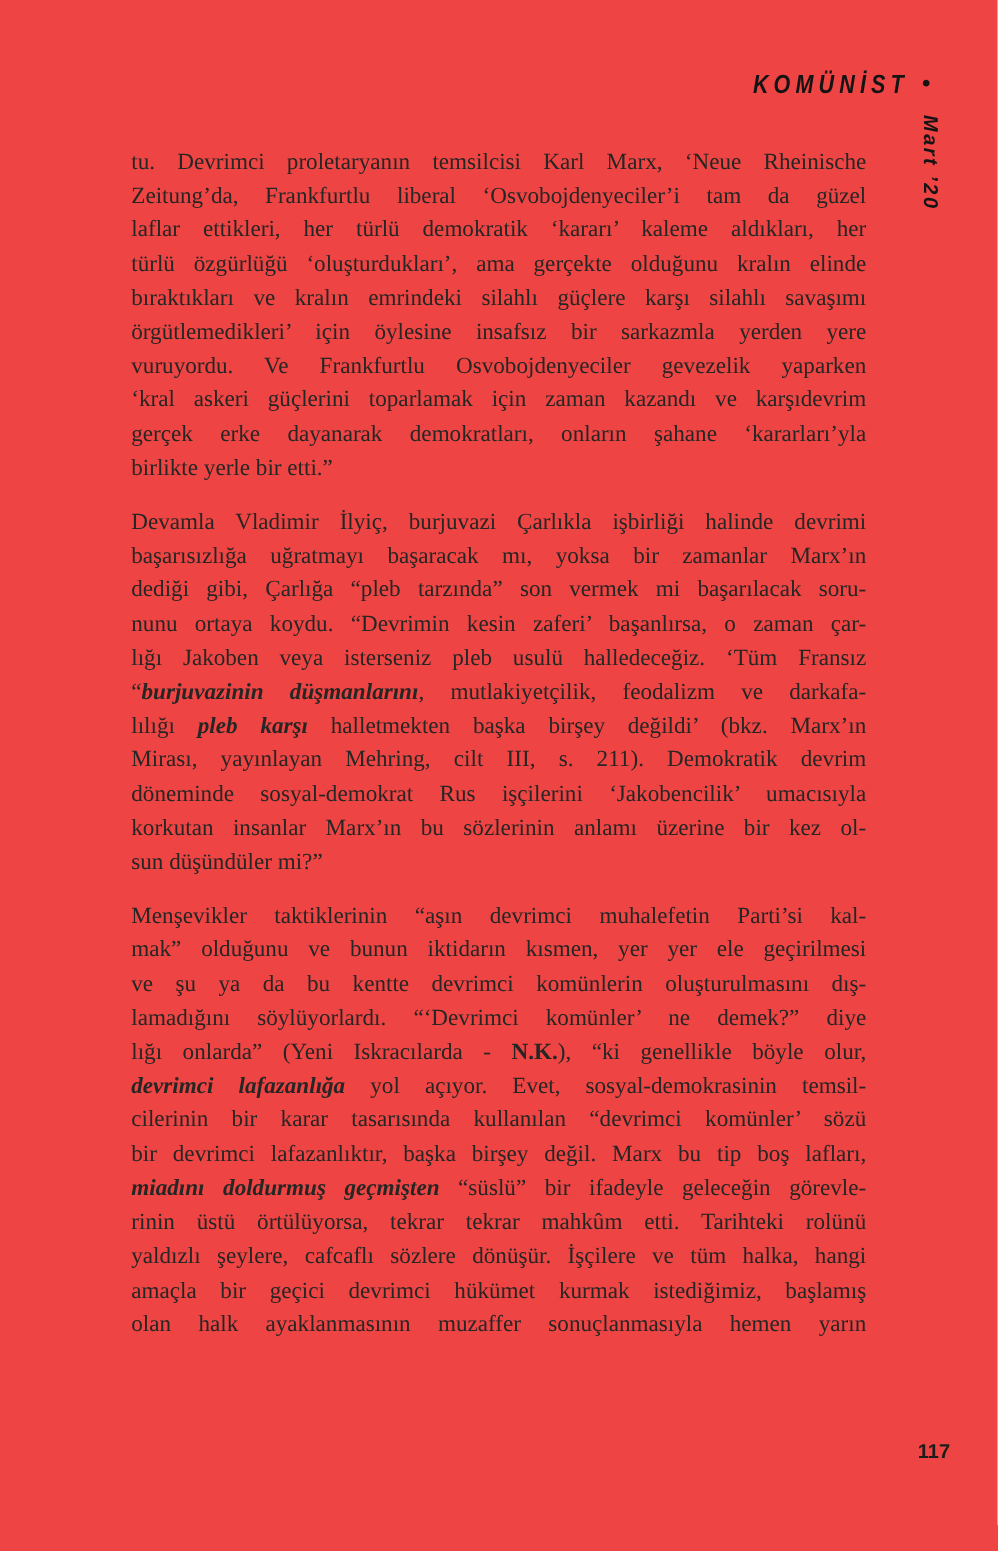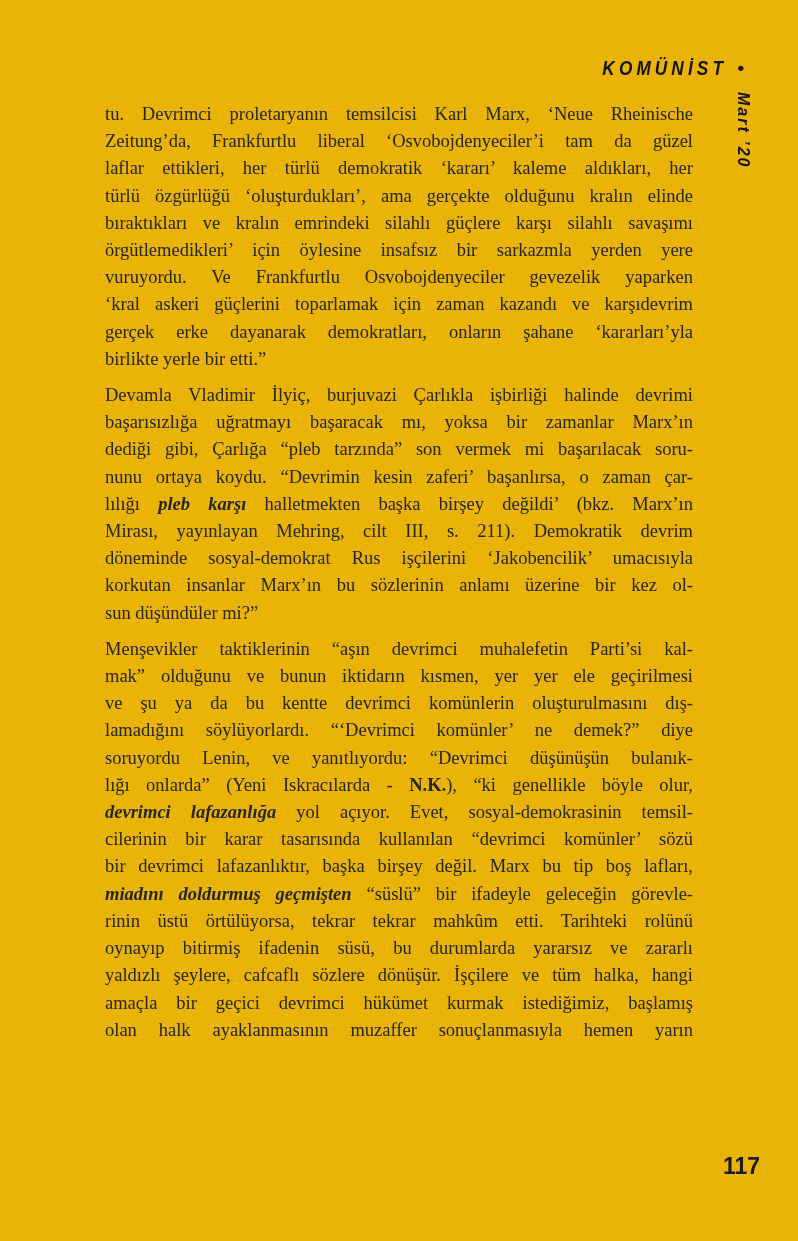"KOMÜNİST •" .page { background: #eab308 -> #ef4444 }
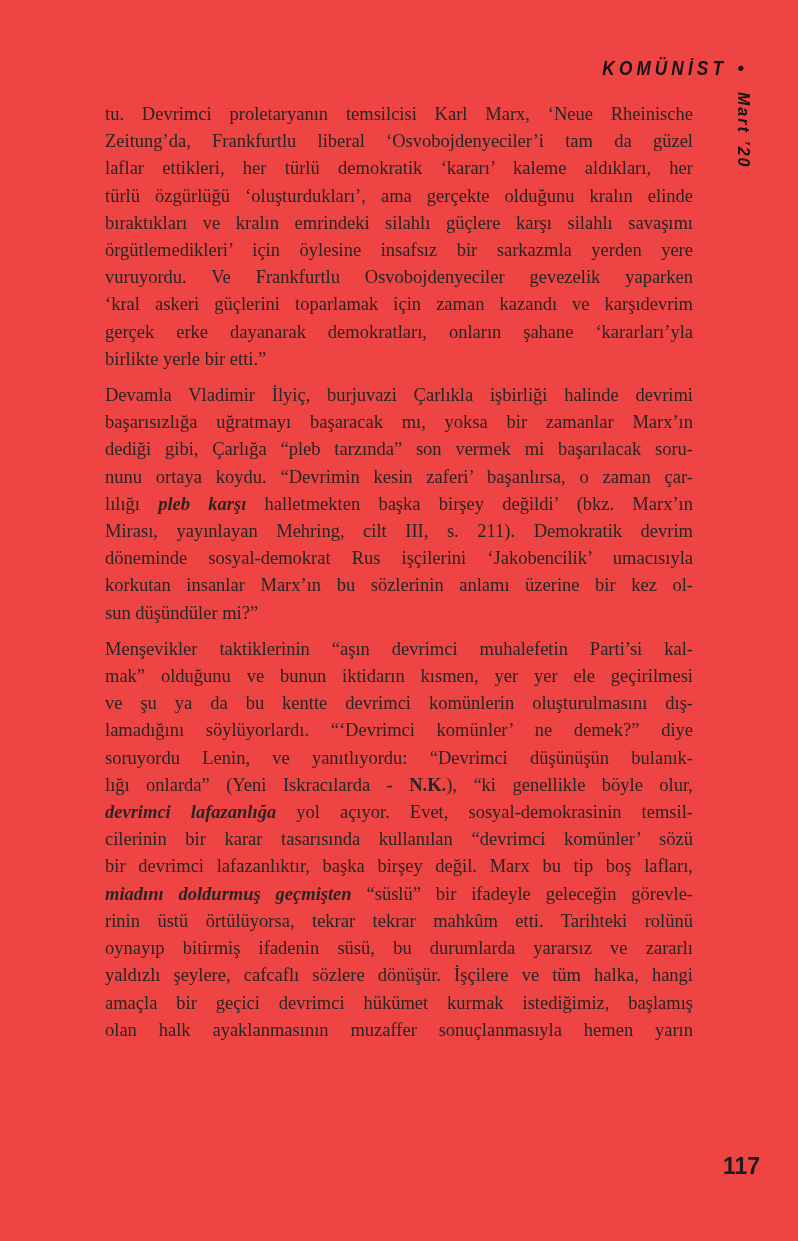"tu. Devrimci proletaryanın temsilcisi" .paragraph { margin: 0 0 9px 0 -> 16px 0 9px 0 }
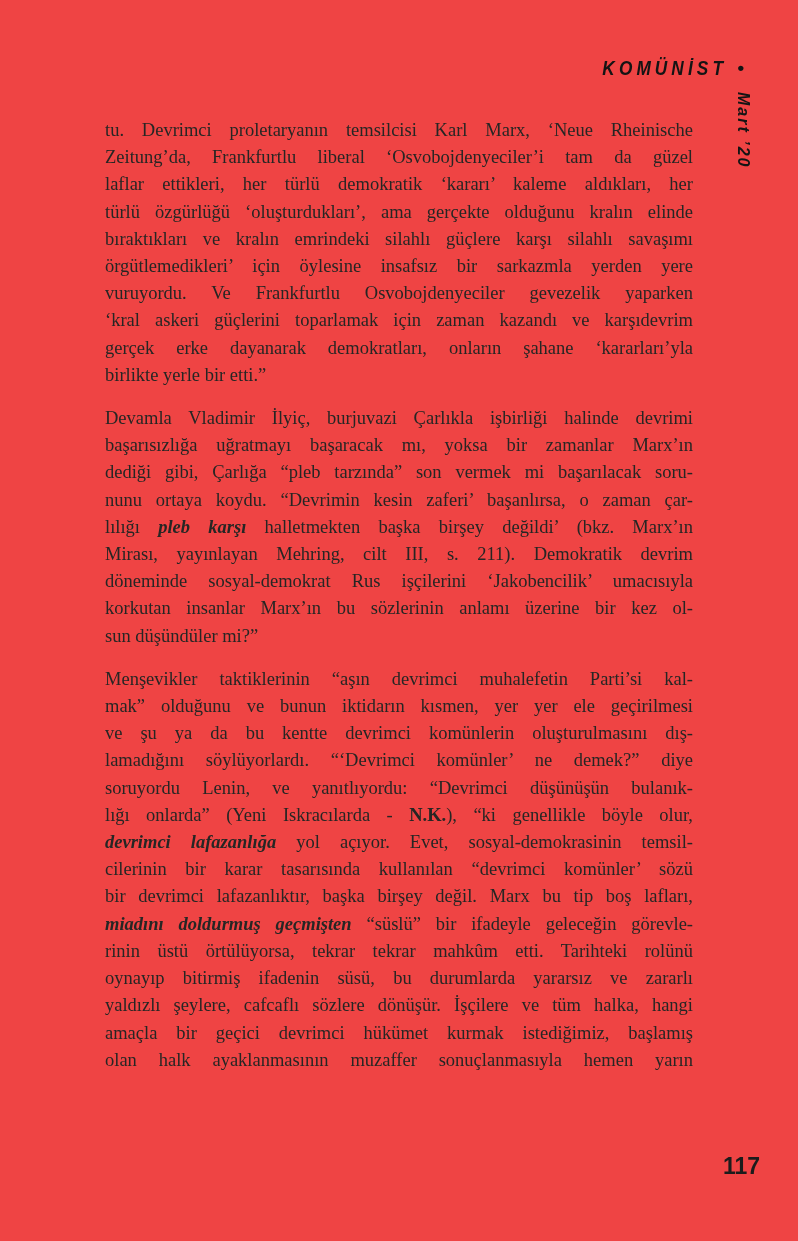"lığı Jakoben veya isterseniz pleb" div.line { html: none -> <div><span>lığı Jakoben veya isterseniz pleb usulü halledeceğiz. ‘Tüm Fransız</span></div> }
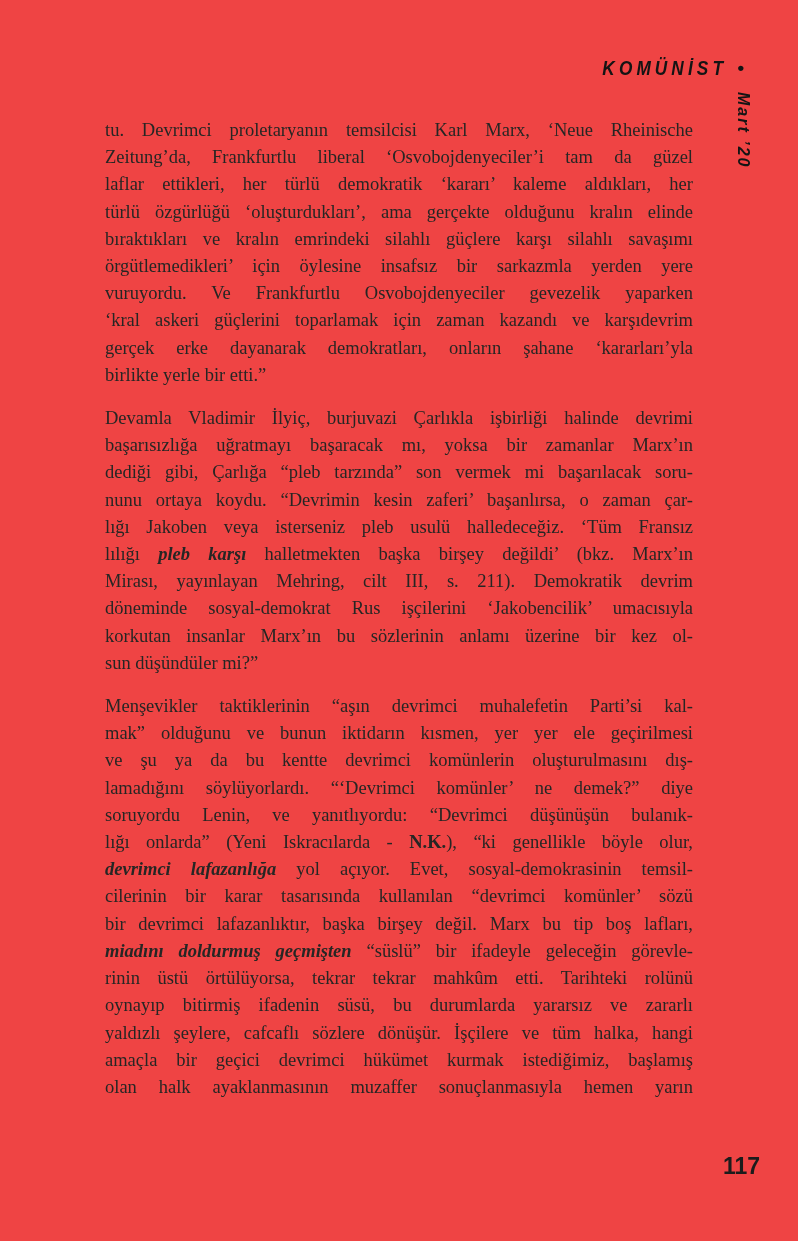"“burjuvazinin düşmanlarını," div.line { html: none -> <div><span>“</span><span>burjuvazinin düşmanlarını</span><span>, mutlakiyetçilik, feodalizm ve darkafa-</span></div> }
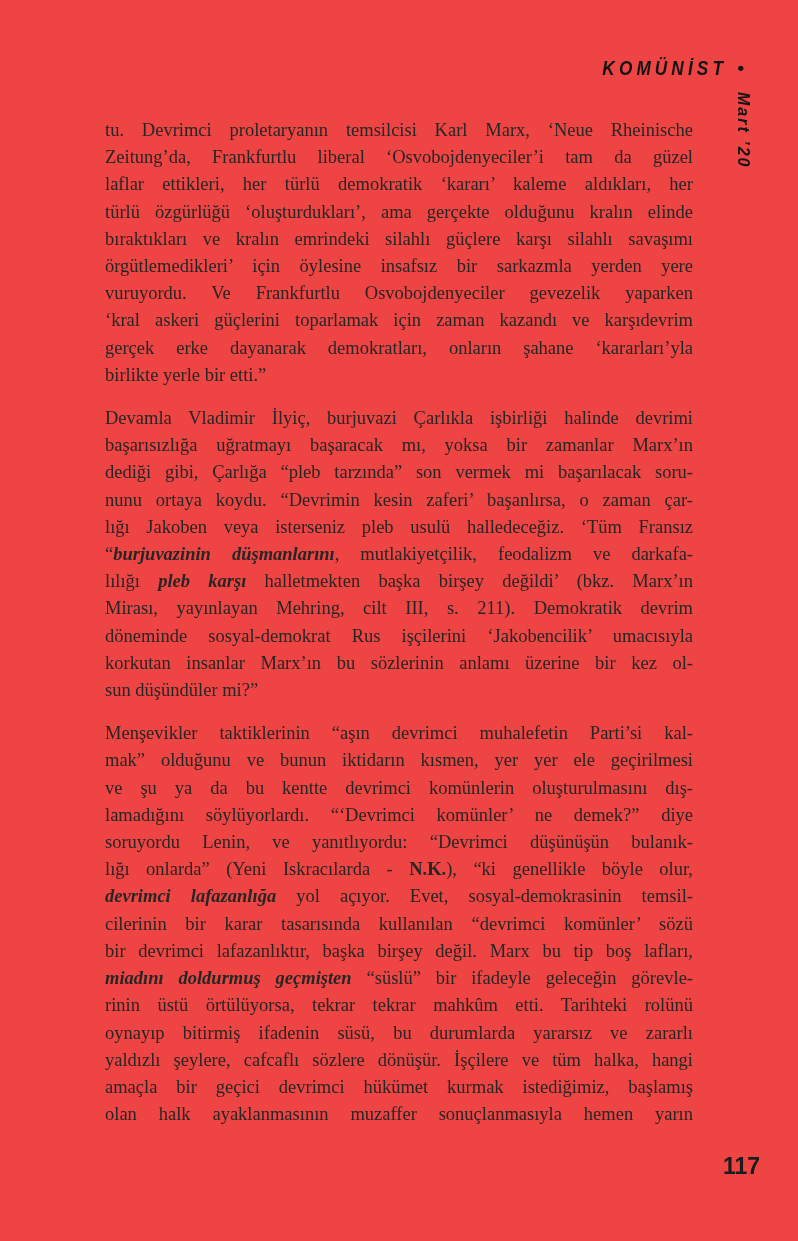"soruyordu Lenin, ve yanıtlıyordu:" div.line { html: <div><span>soruyordu Lenin, ve yanıtlıyordu: “Devrimci düşünüşün bulanık-</span></div> -> none }
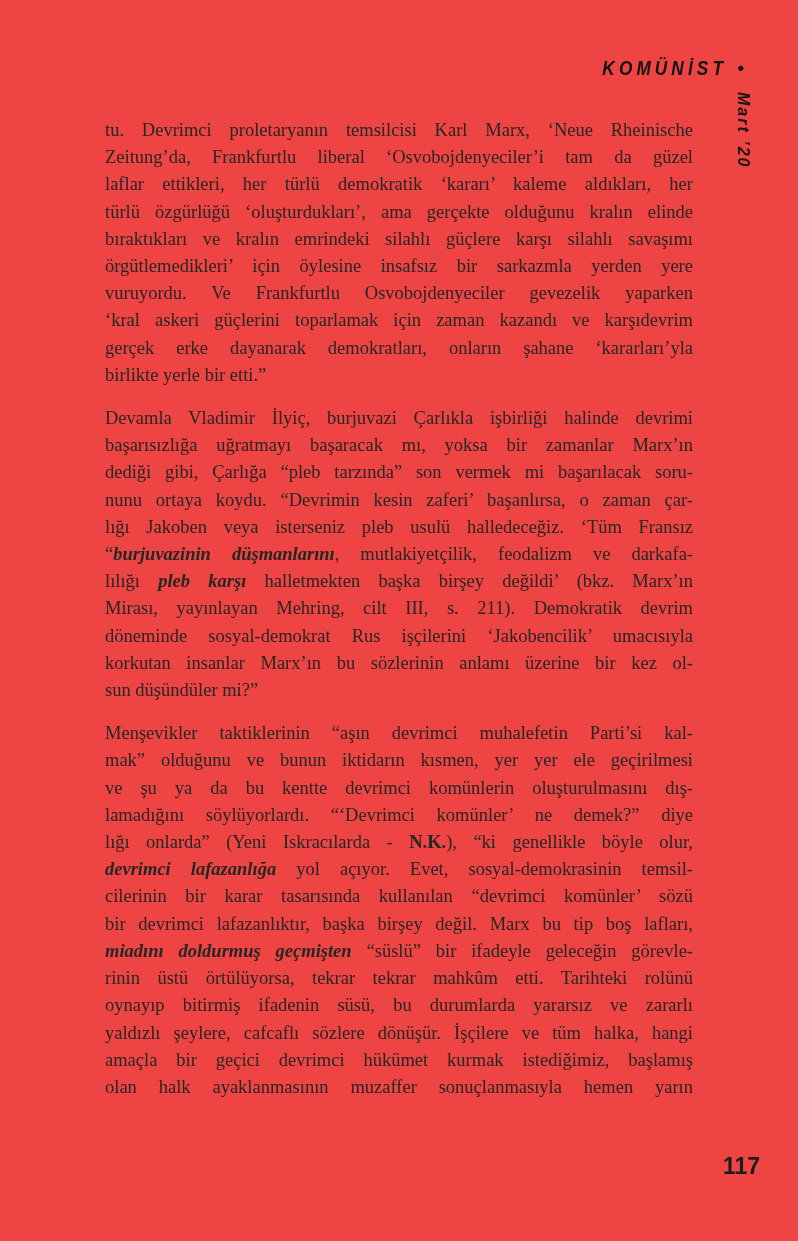"oynayıp bitirmiş ifadenin süsü, bu" div.line { html: <div><span>oynayıp bitirmiş ifadenin süsü, bu durumlarda yararsız ve zararlı</span></div> -> none }
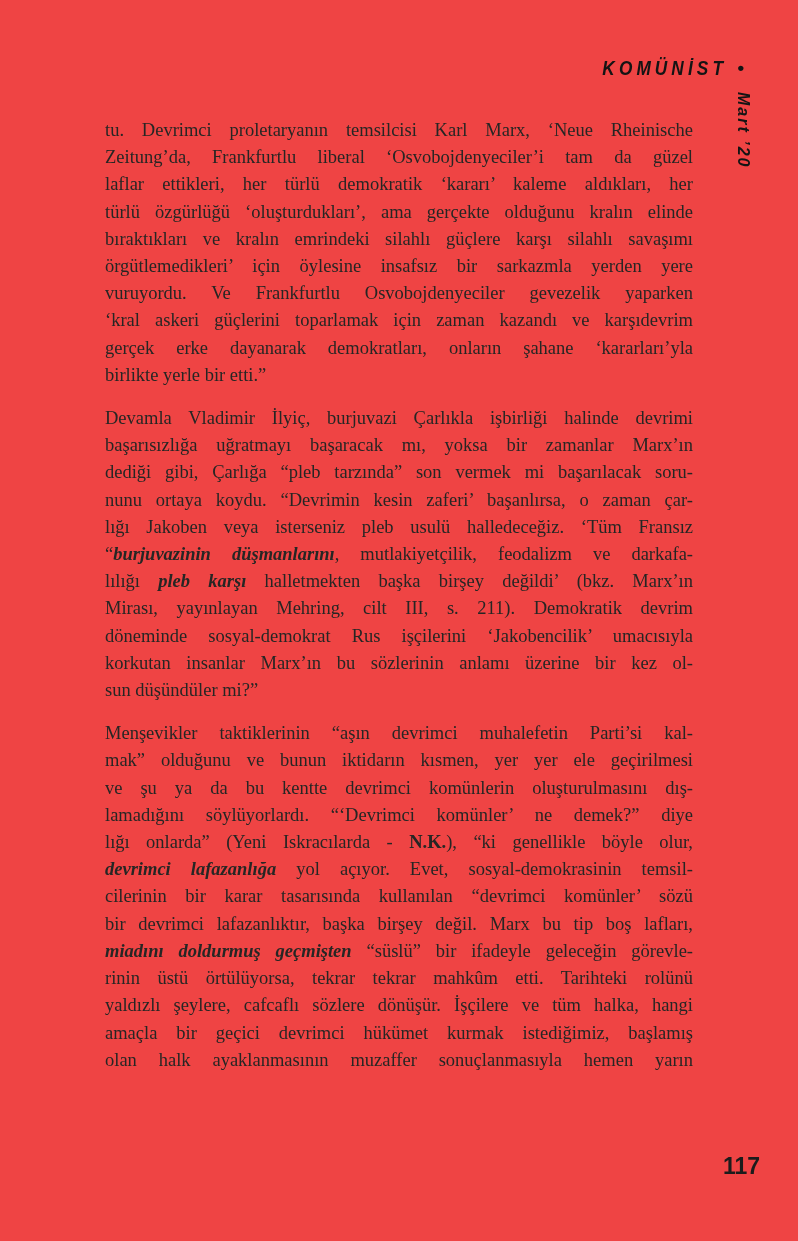"117" .page-number { font-size: 23px -> 16px }
